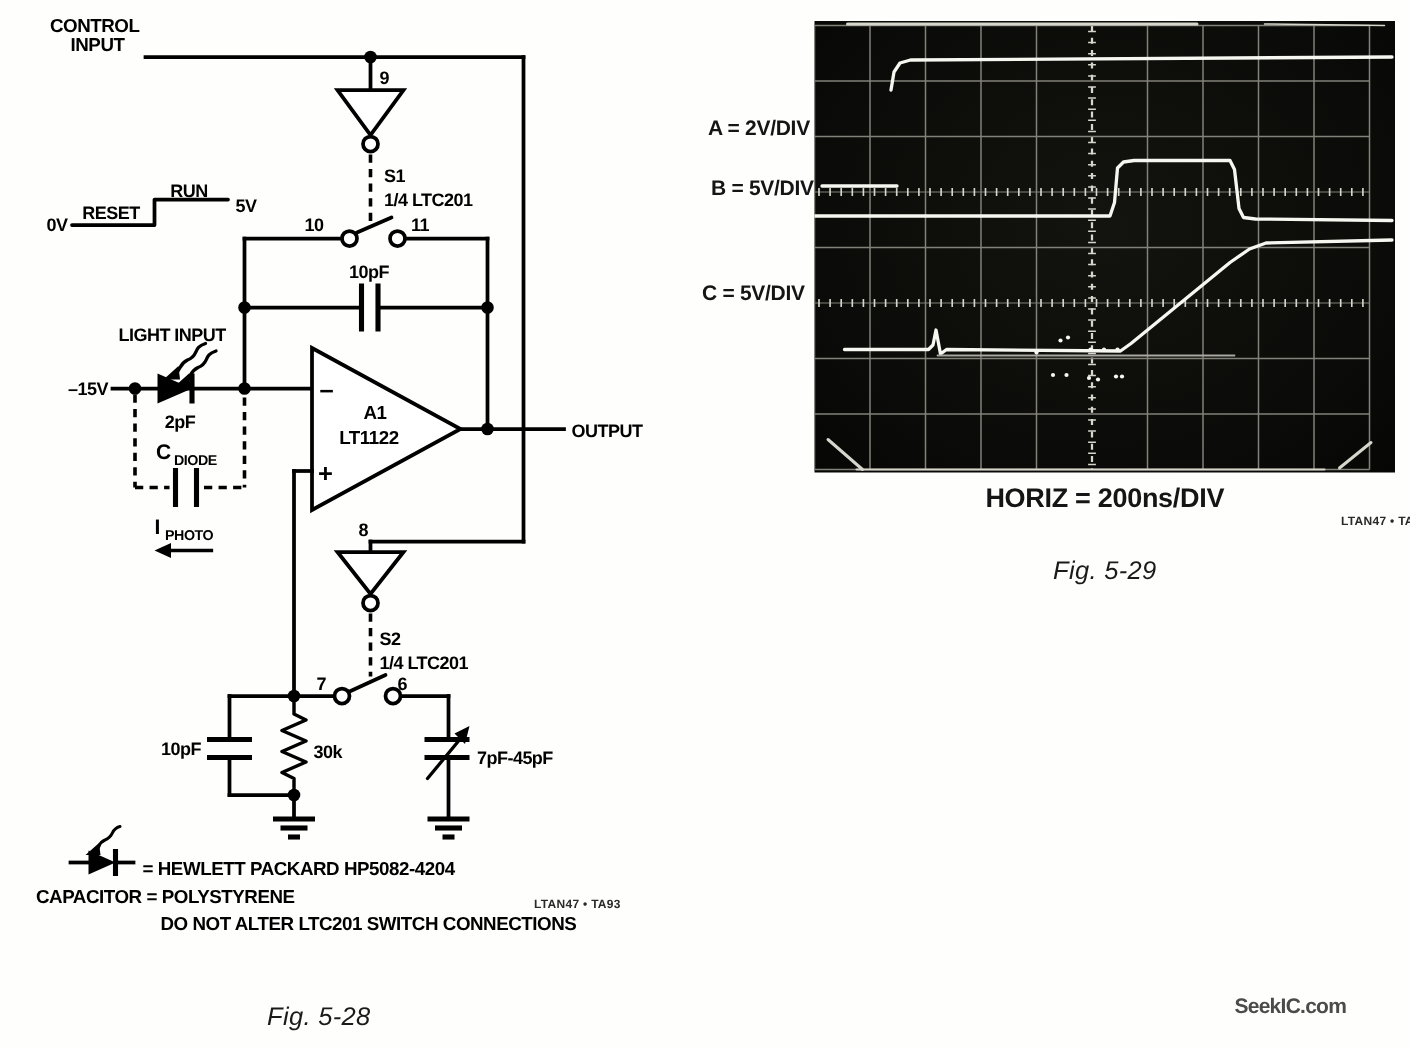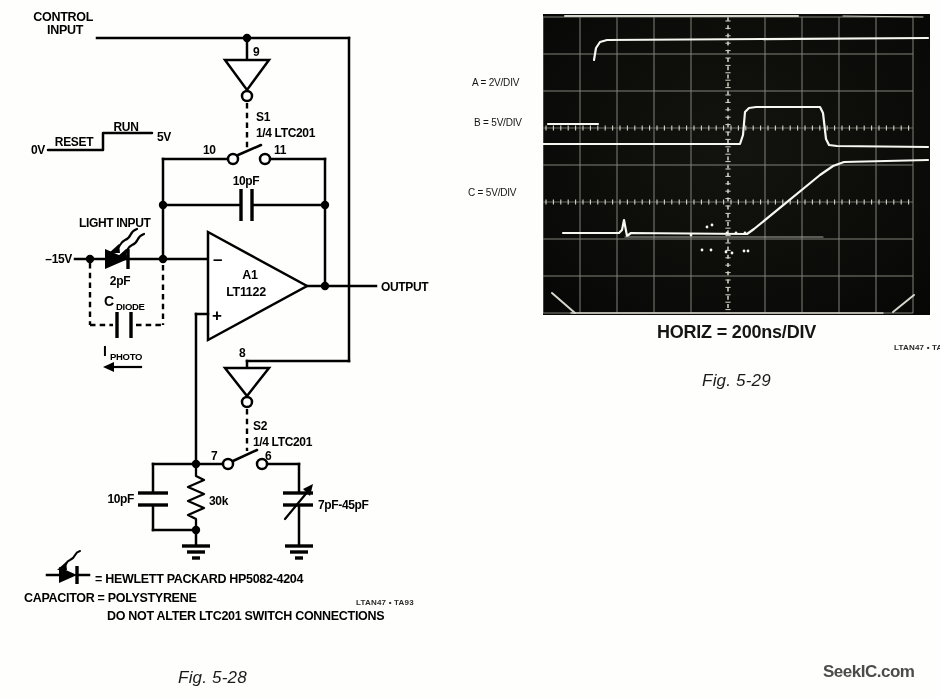"A = 2V/DIV" .chlabel { font-size: 10px -> 14px; font-weight: normal -> bold }
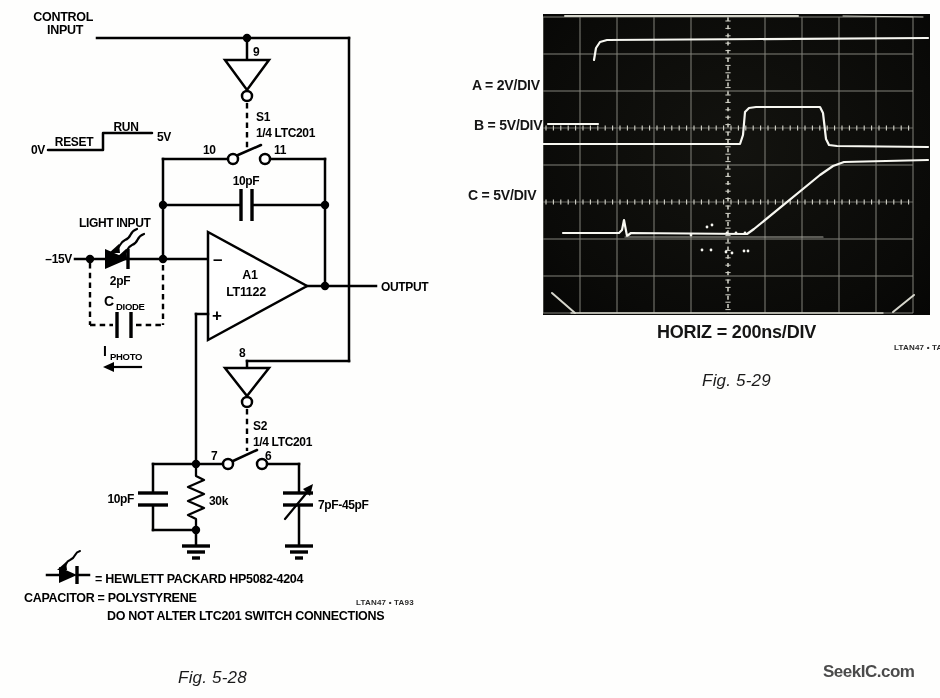"SeekIC.com" .watermark { font-size: 17px -> 14px }
